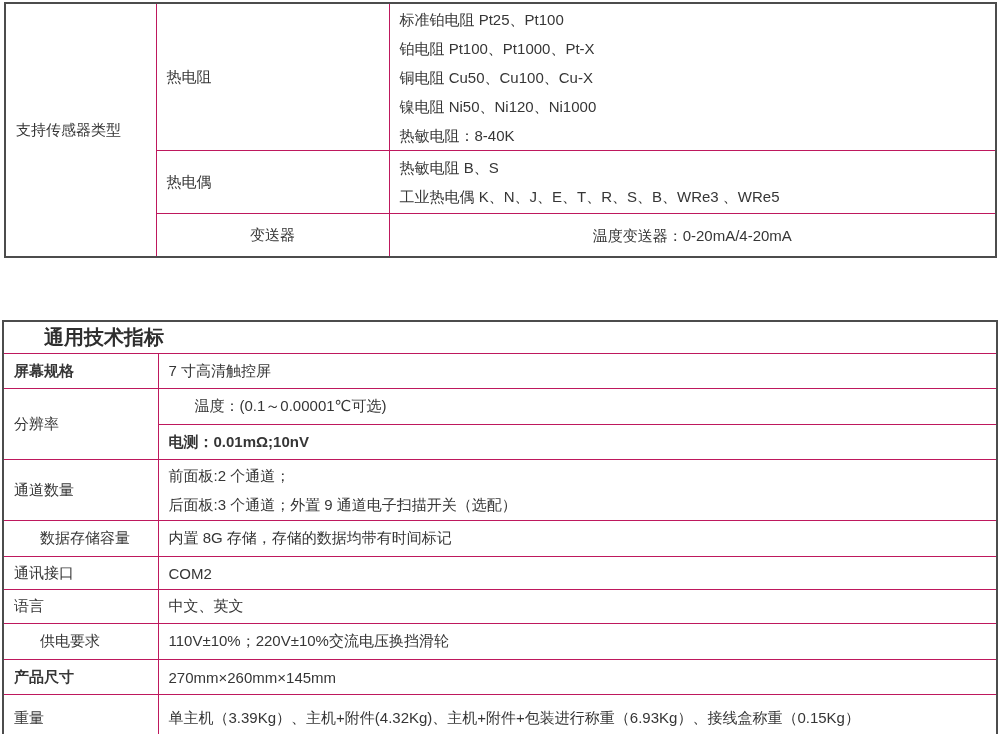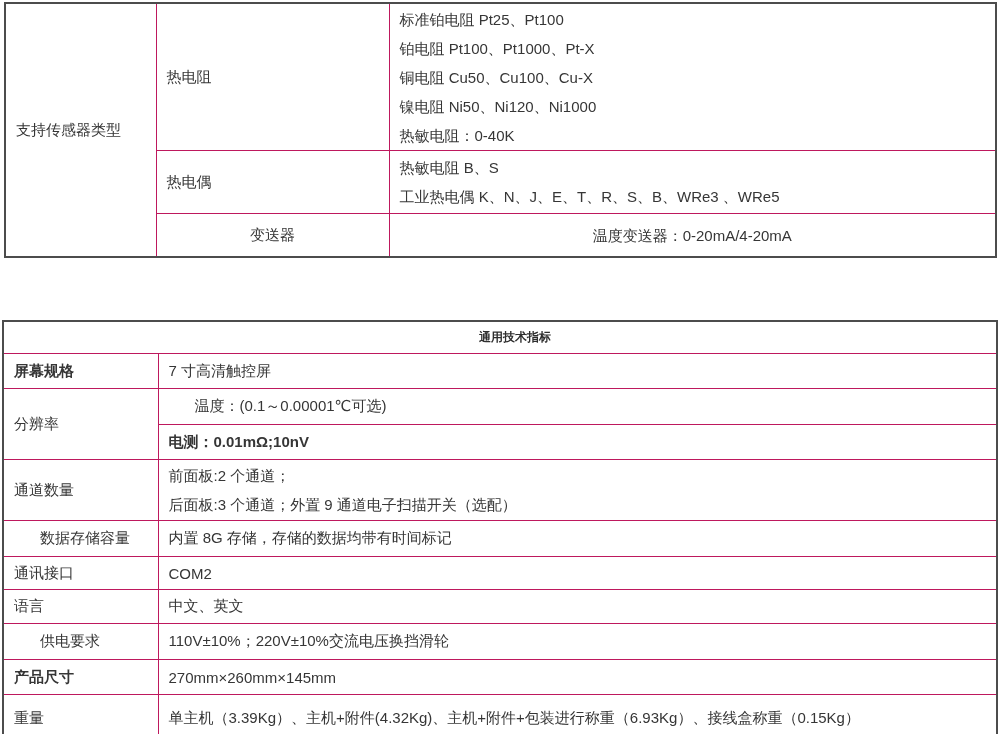"热敏电阻：0-40K" div.line { text: 0-40K -> 8-40K }
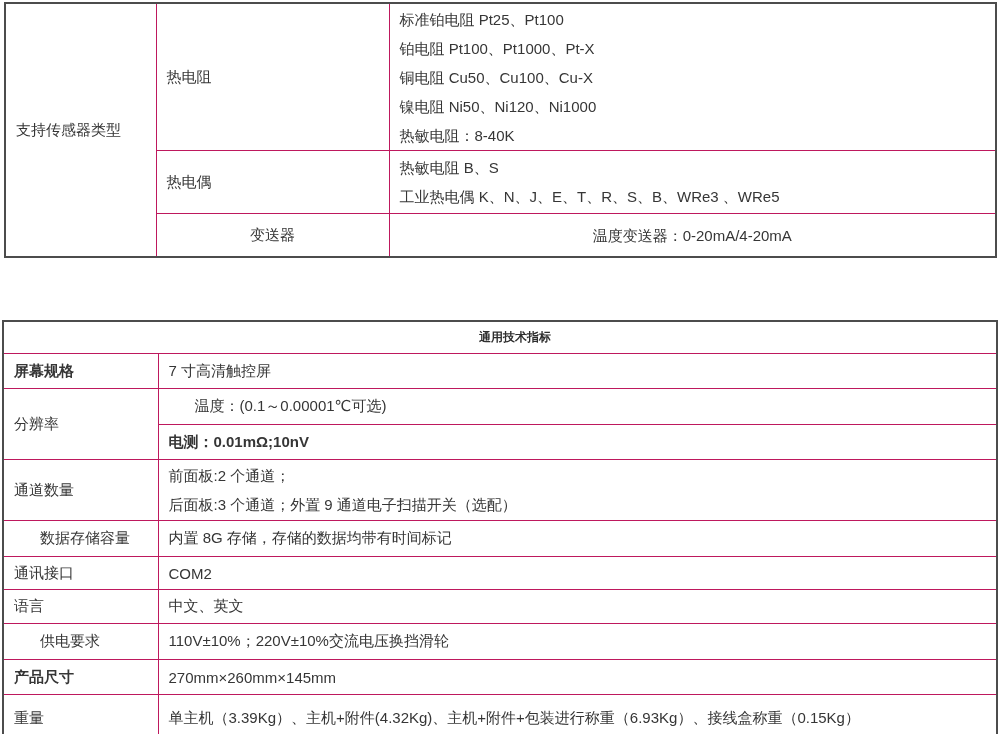"通用技术指标" .spec-table .title-cell { font-size: 12px -> 20px; text-align: center -> none }
